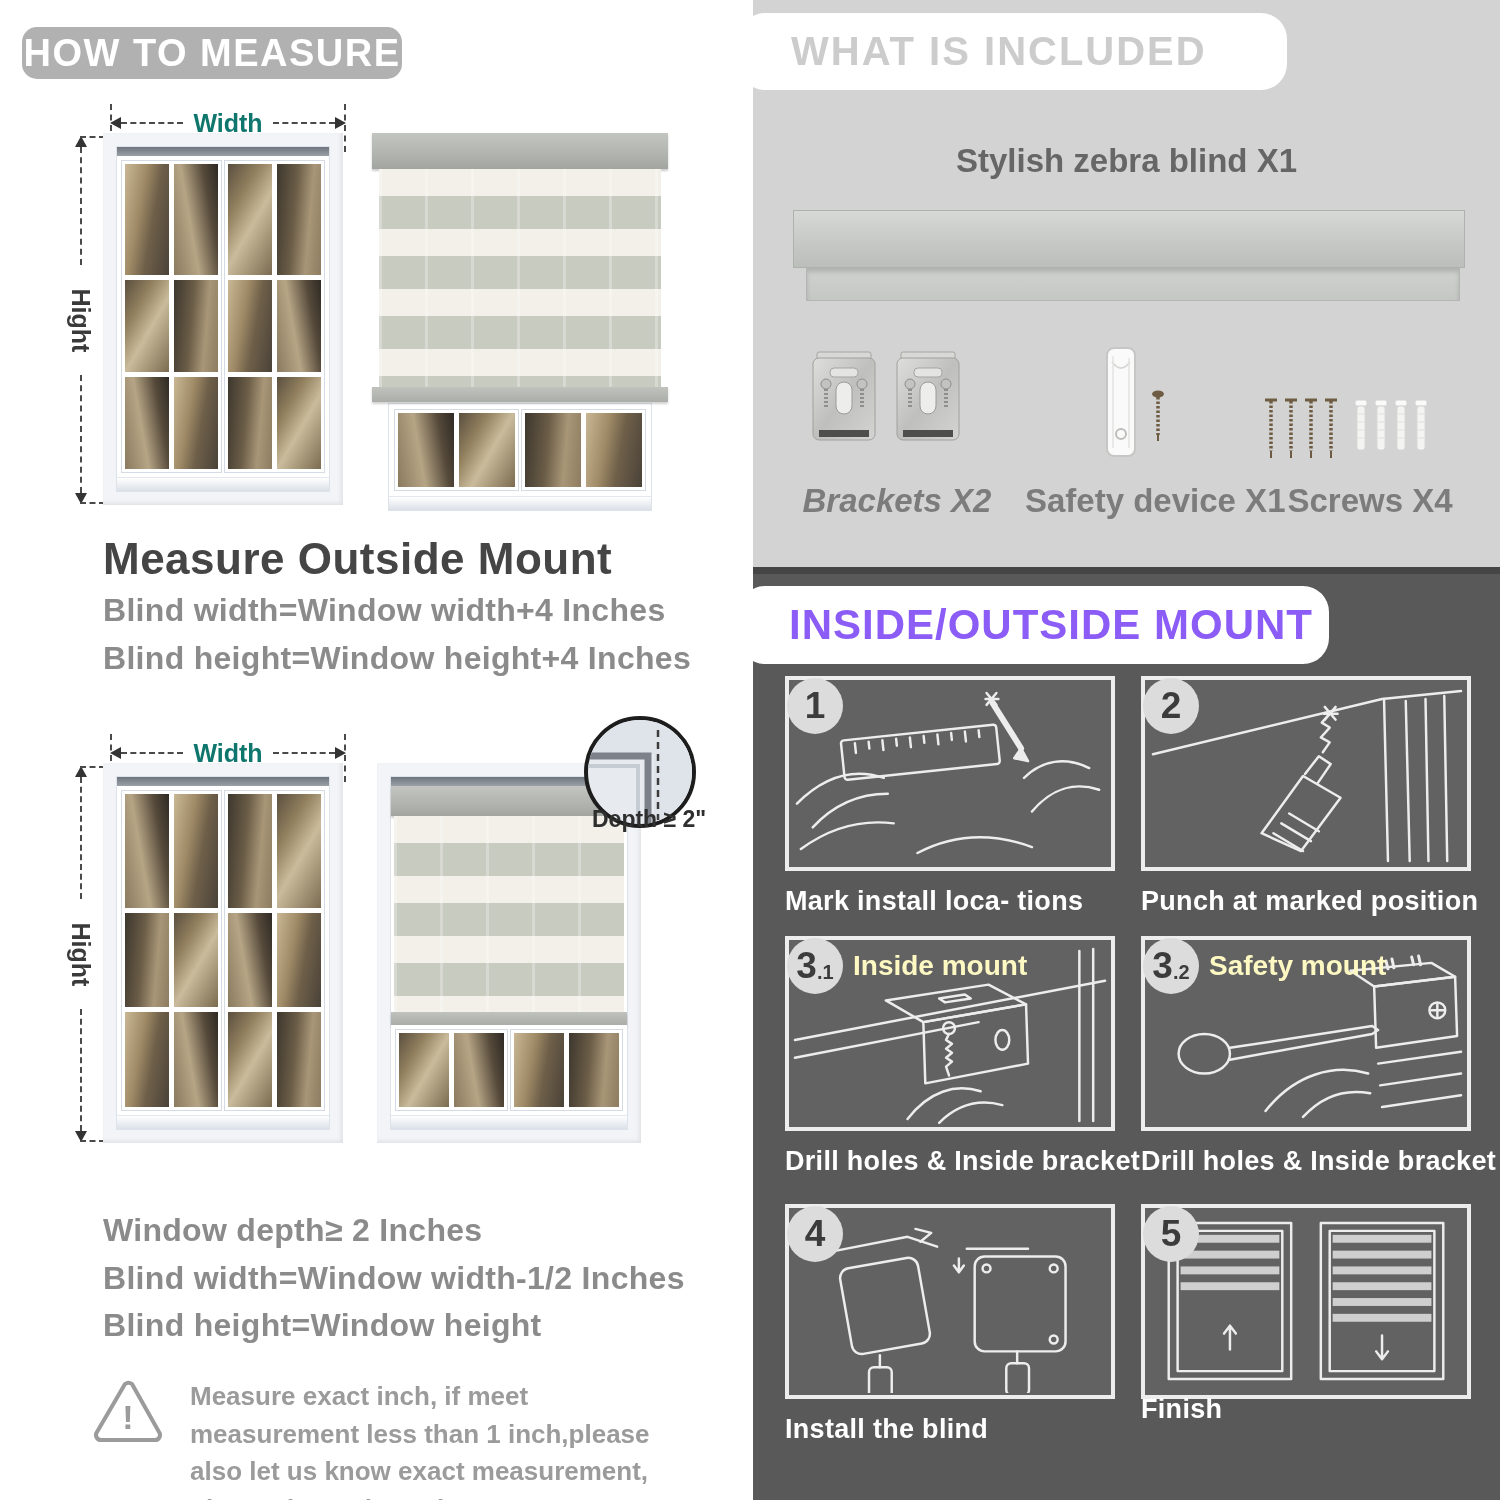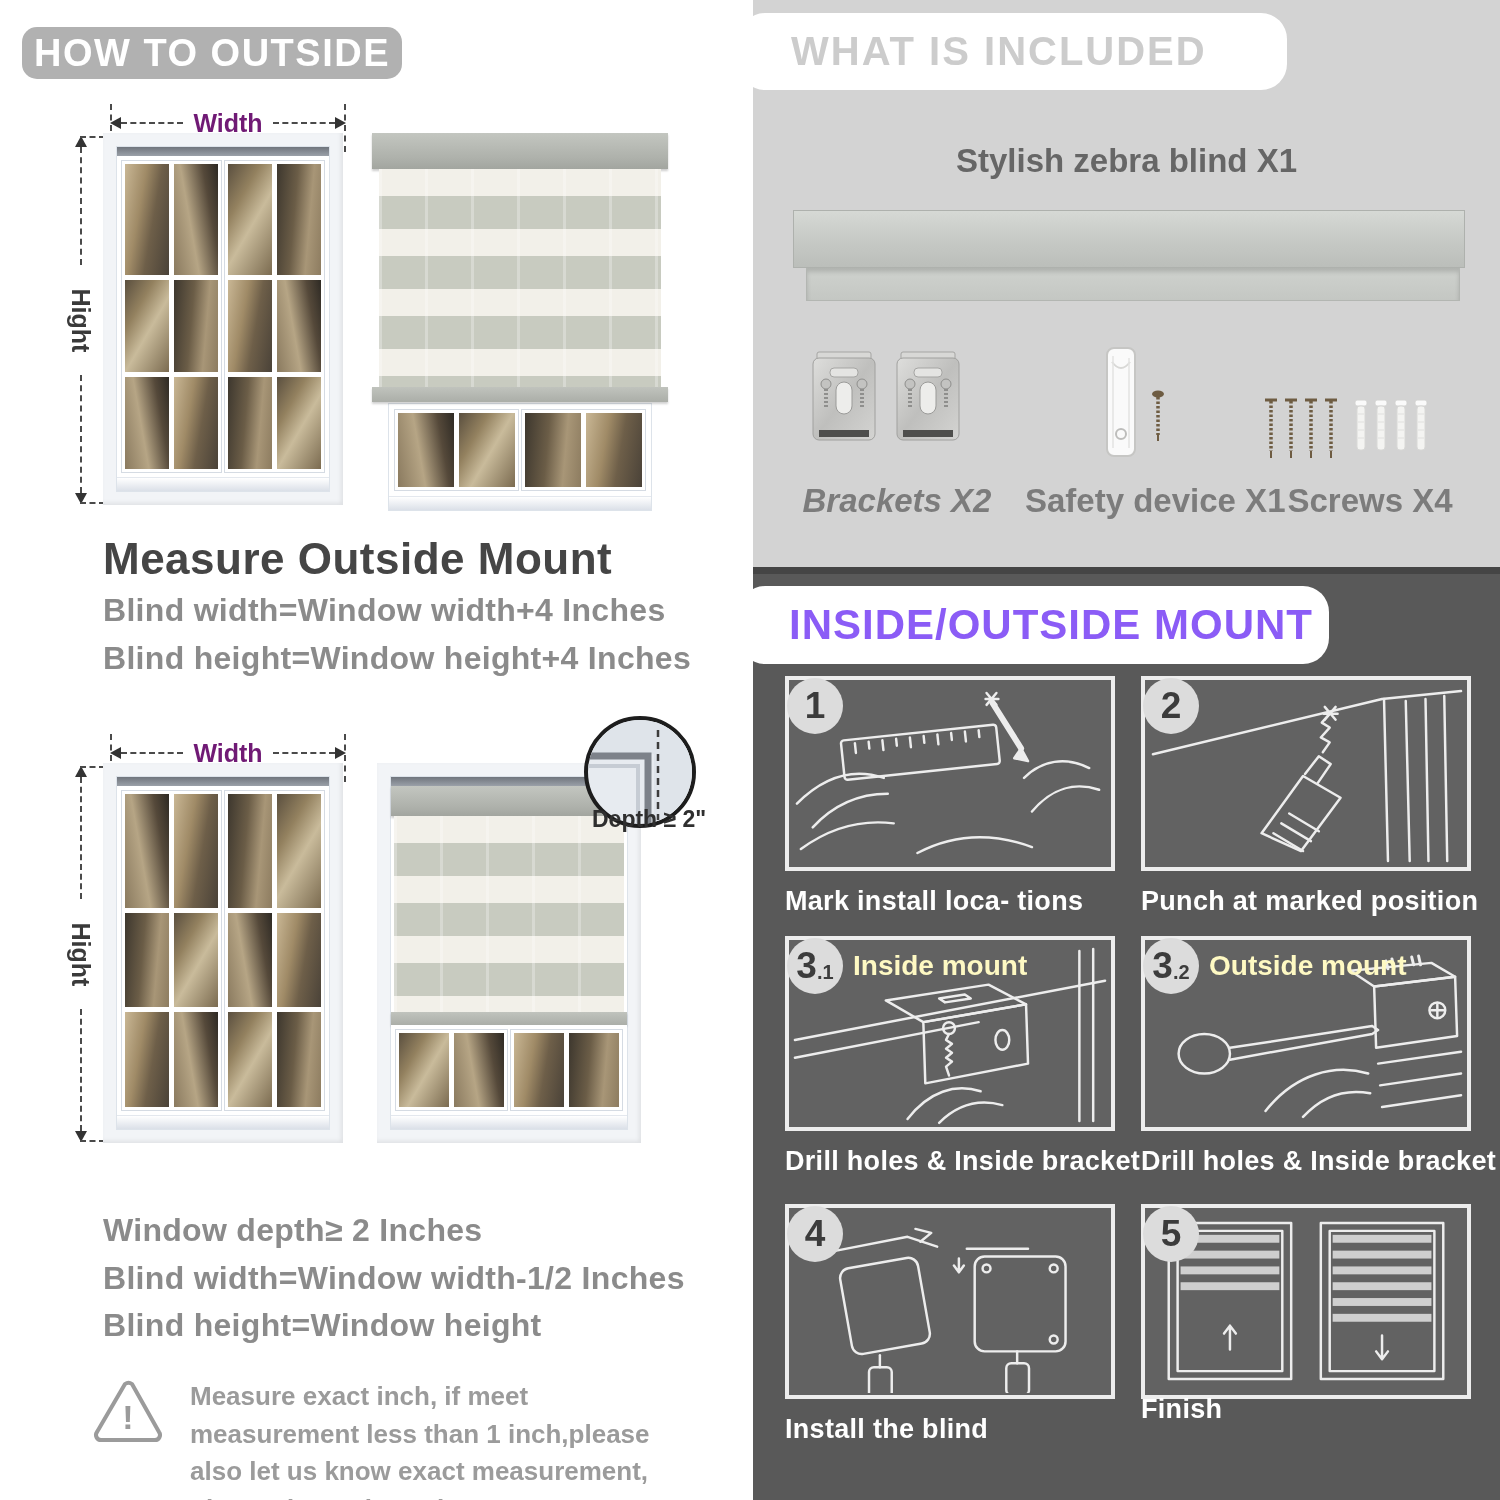"HOW TO OUTSIDE" span { text: OUTSIDE -> MEASURE }
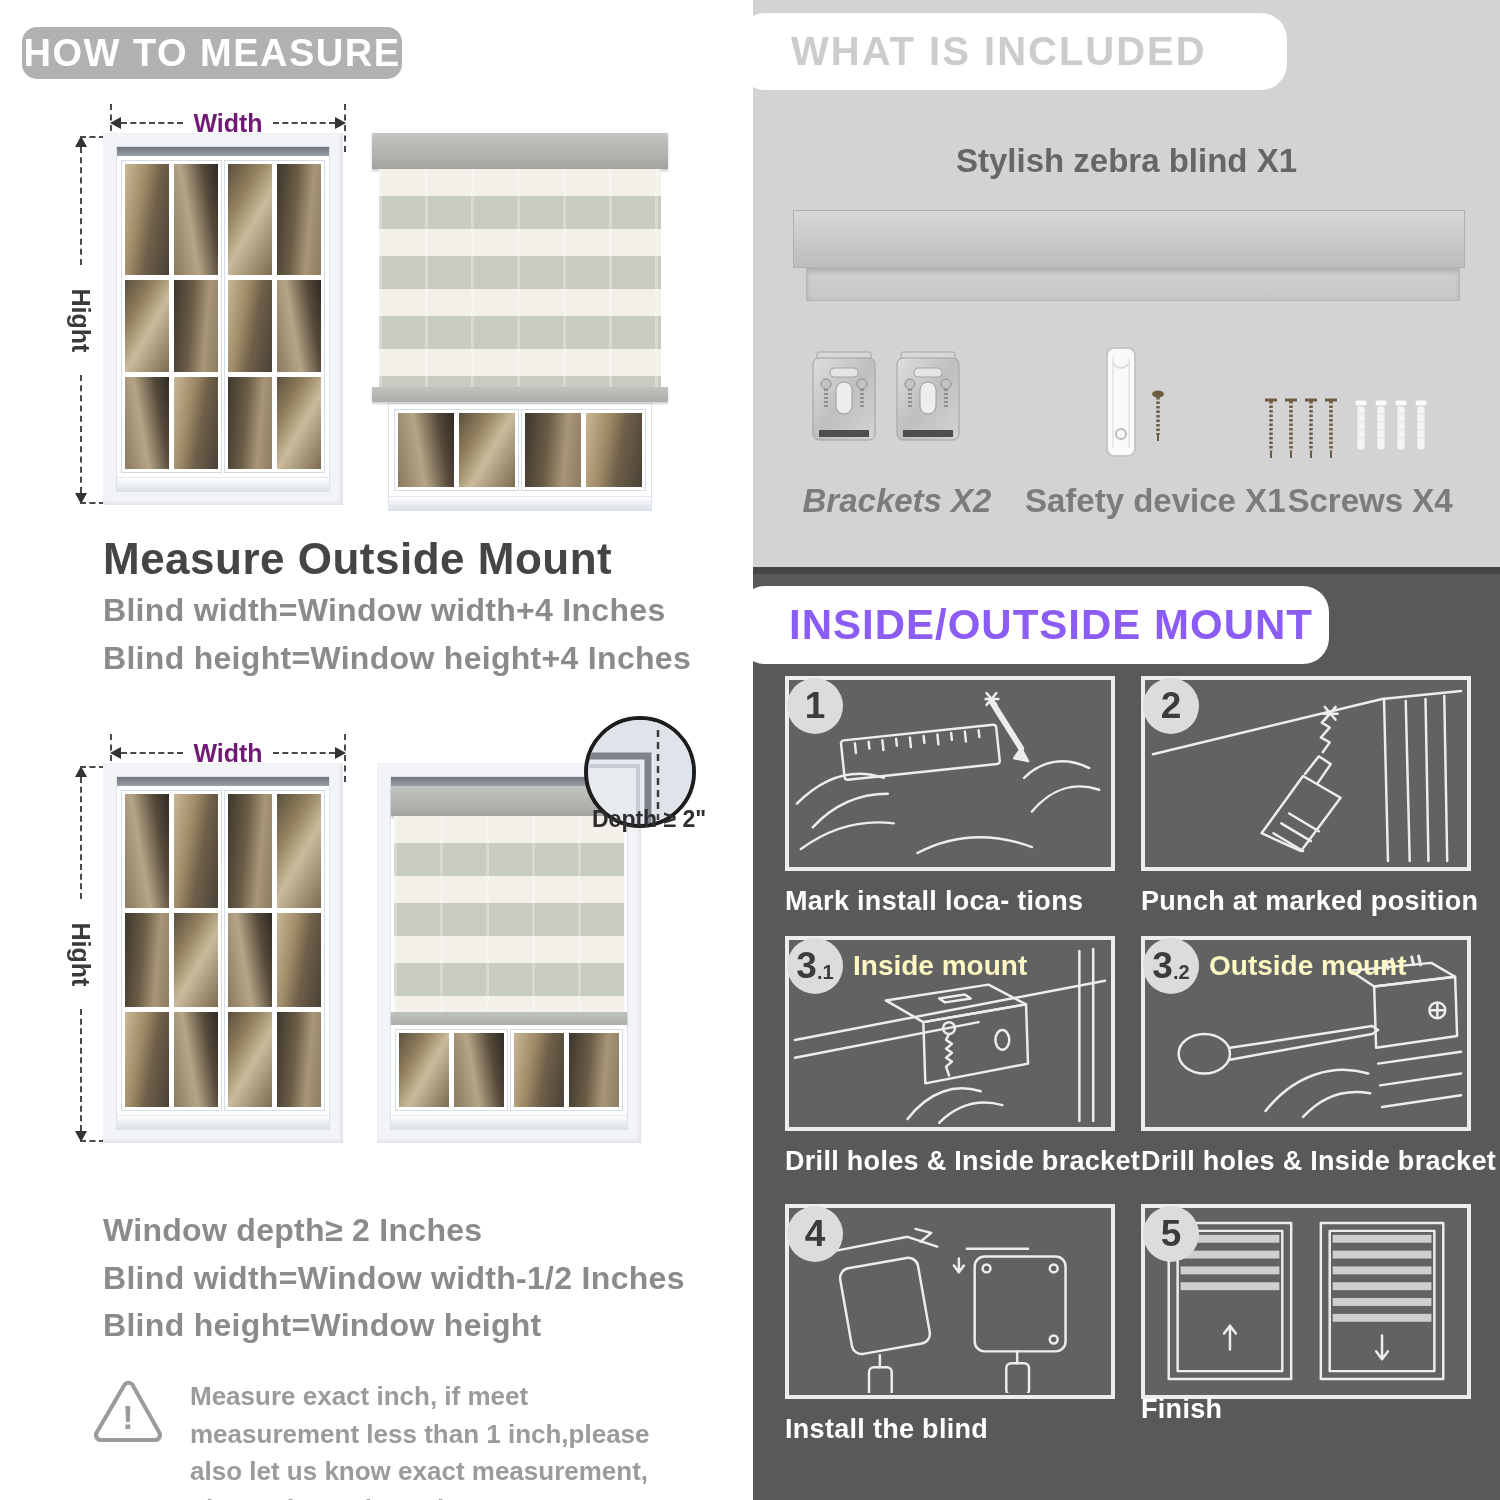"Width" .w-annot { color: #701a75 -> #0f766e }
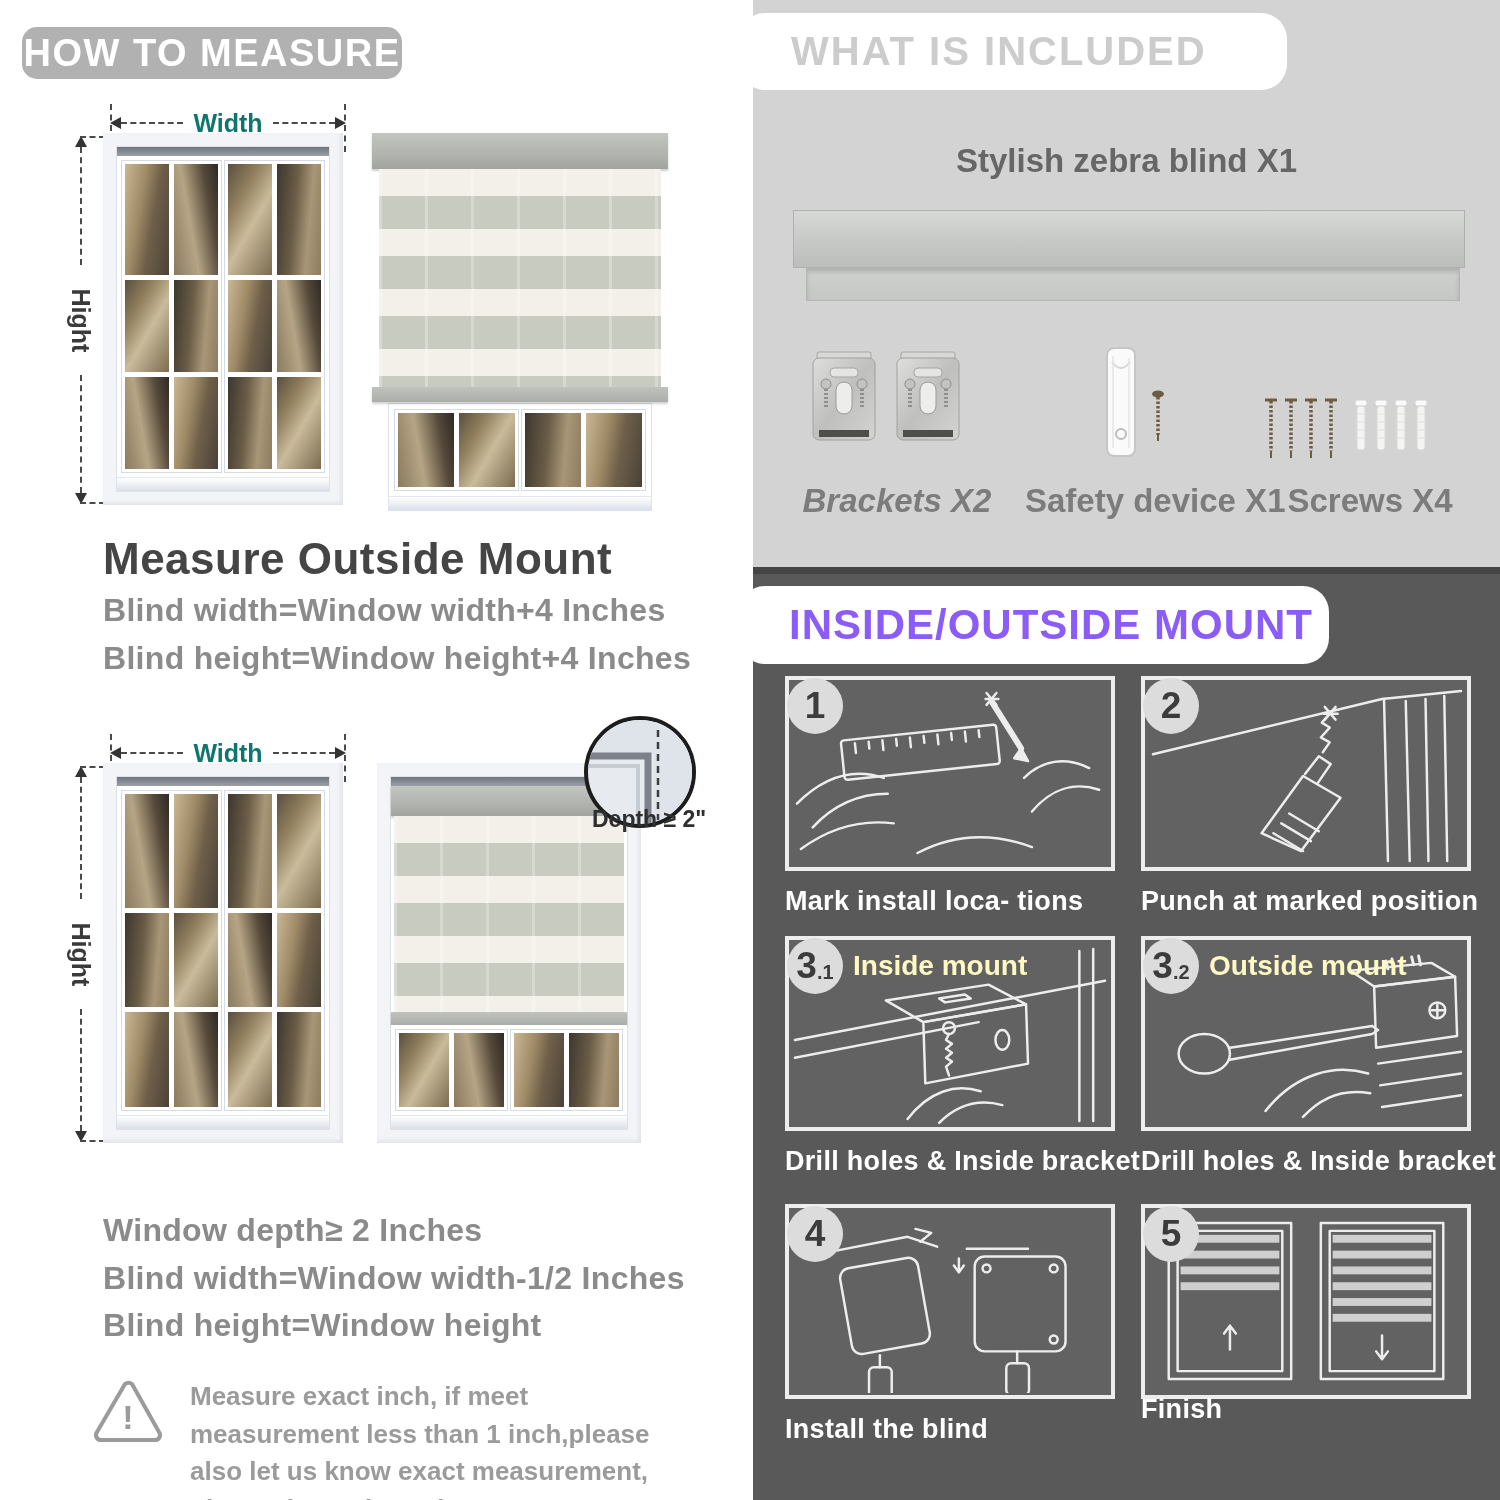"Outside mount" div.step-title { text: Outside -> Safety }
